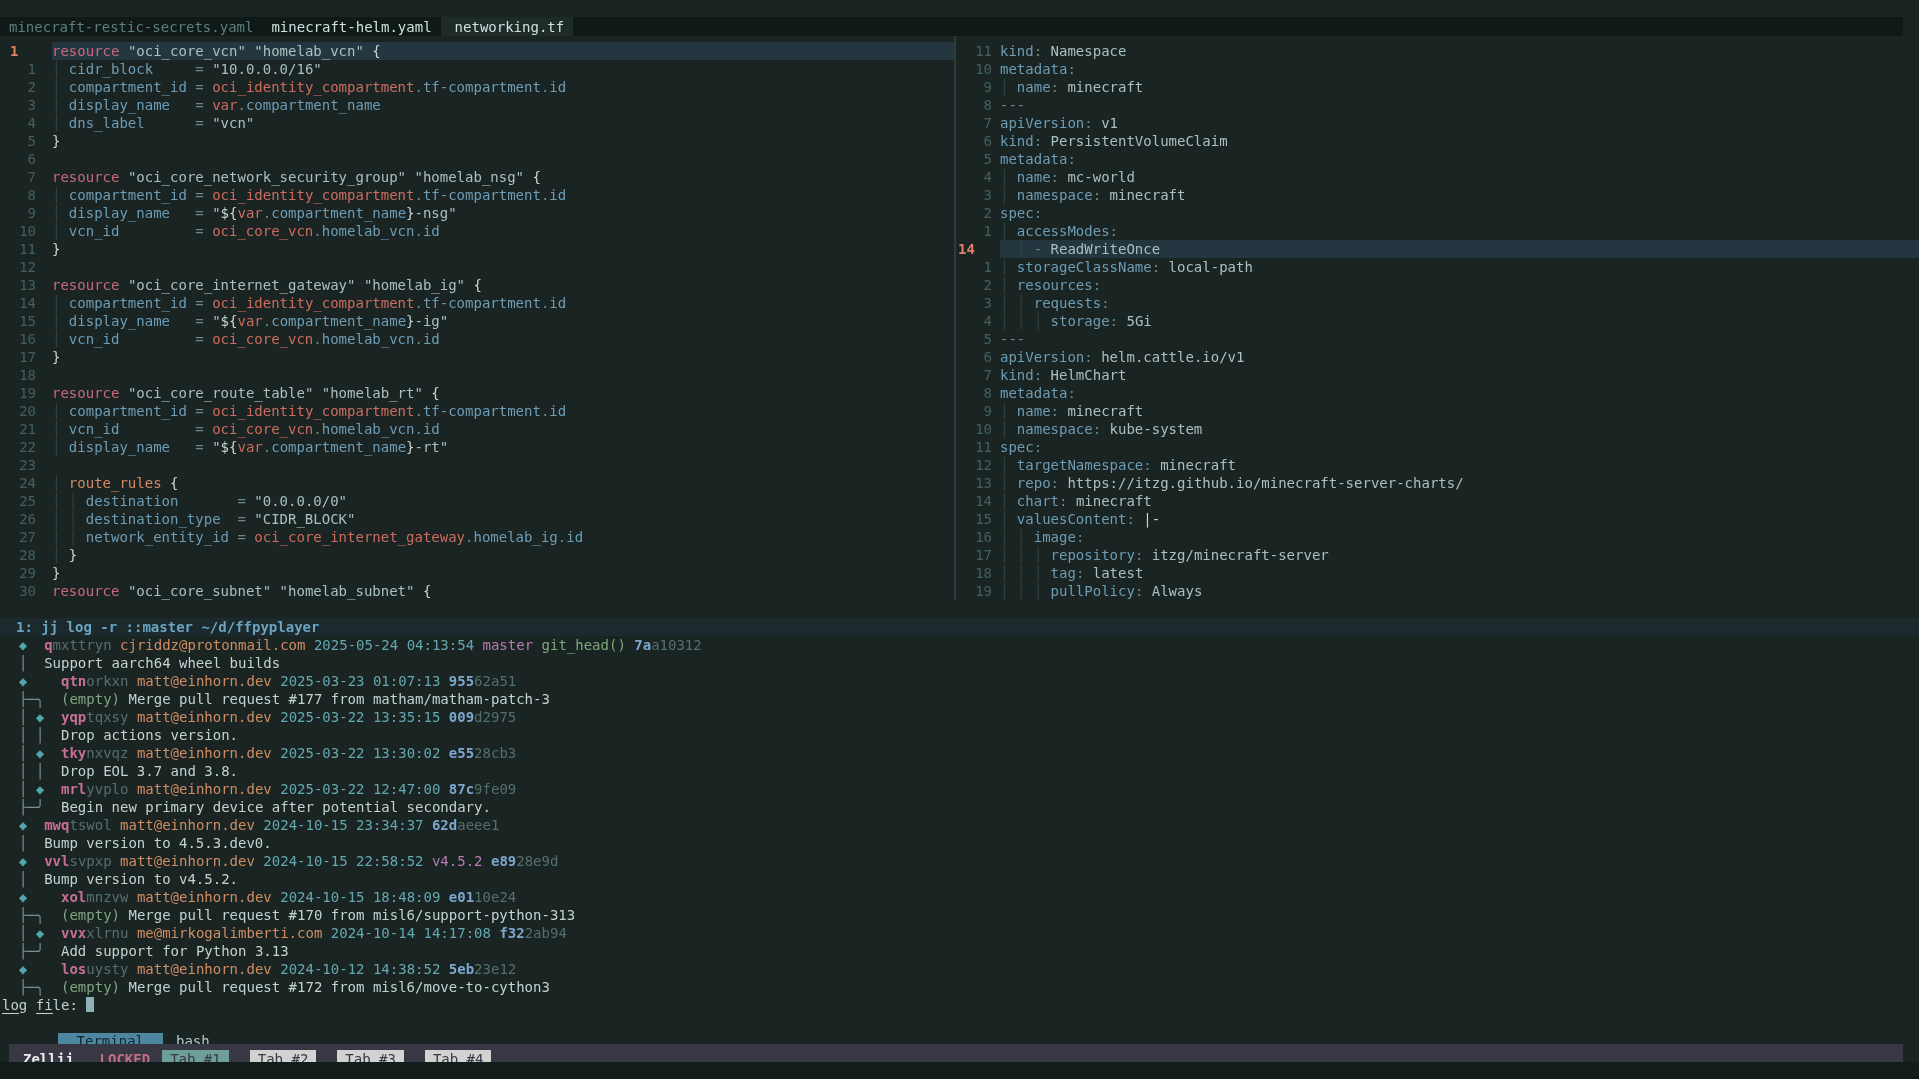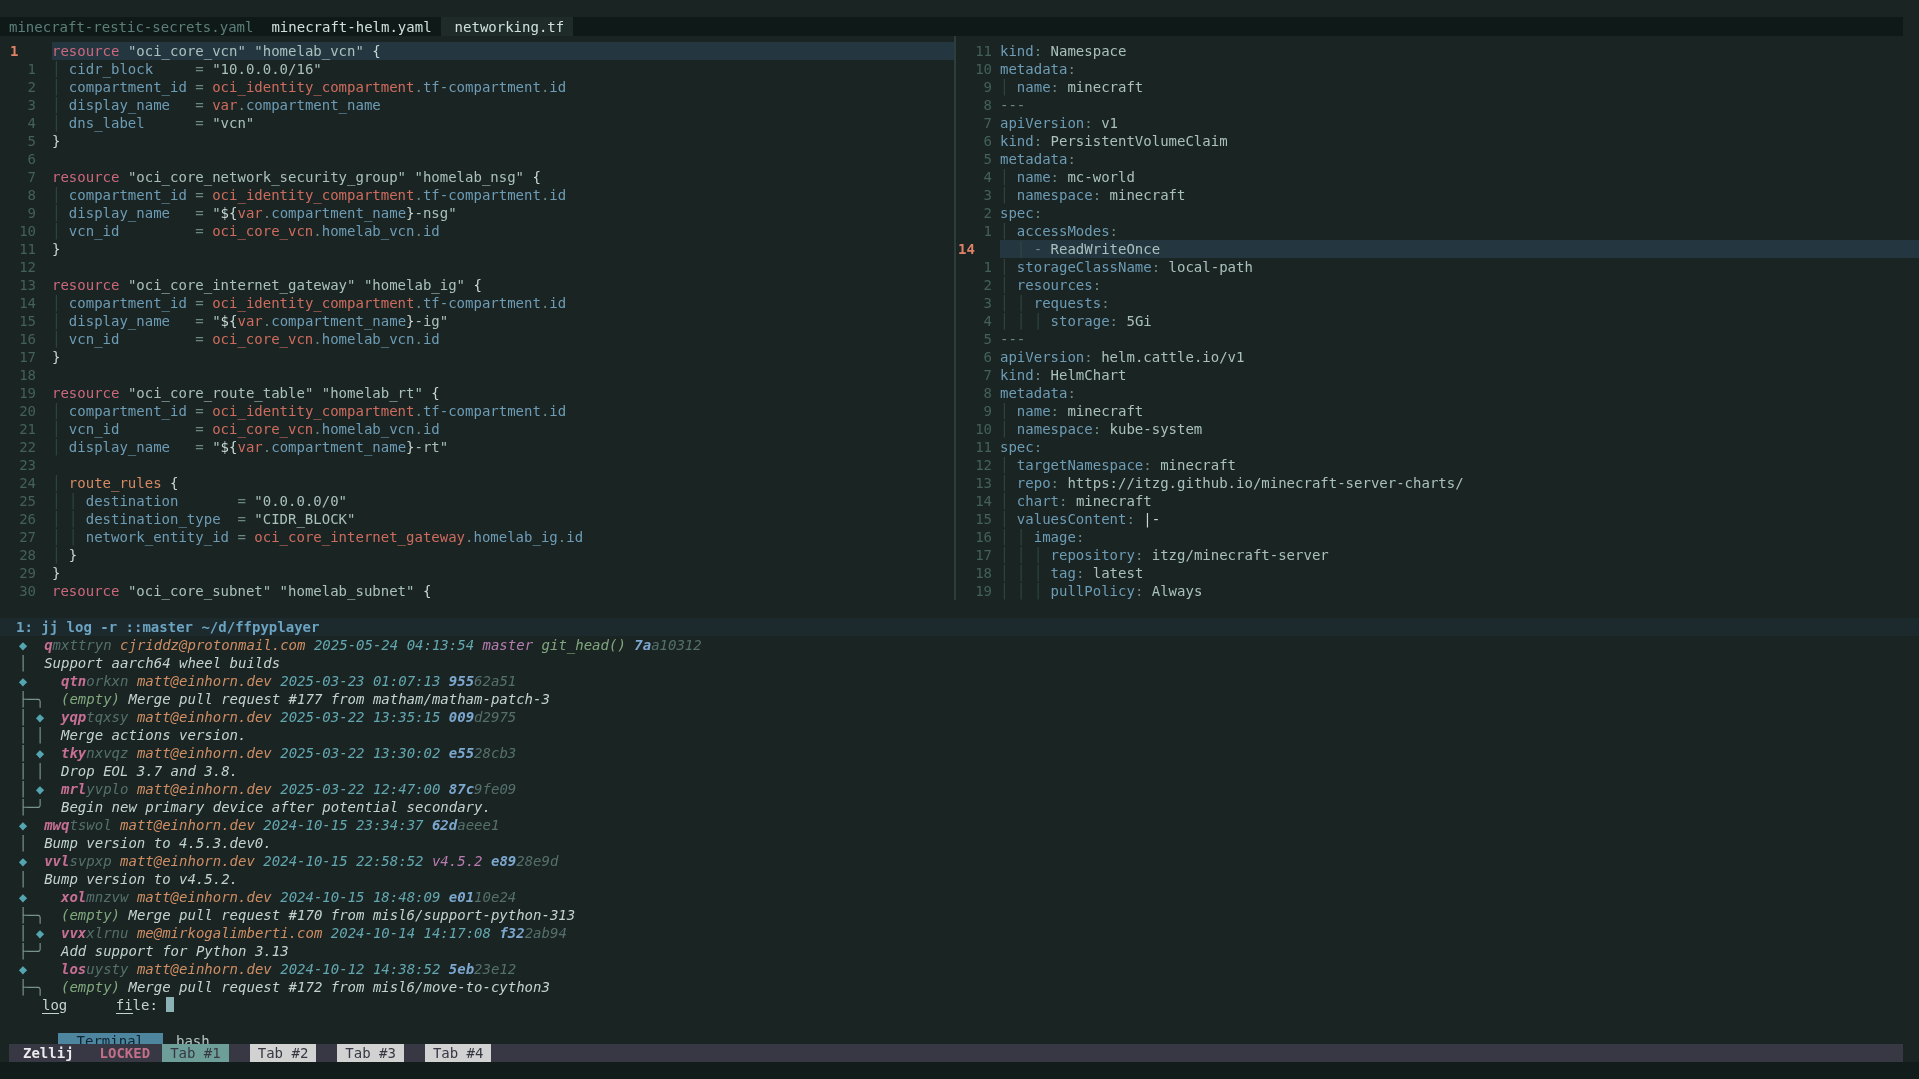"◆ qmxttryn cjriddz@protonmail.com" .trow { font-style: italic -> none }
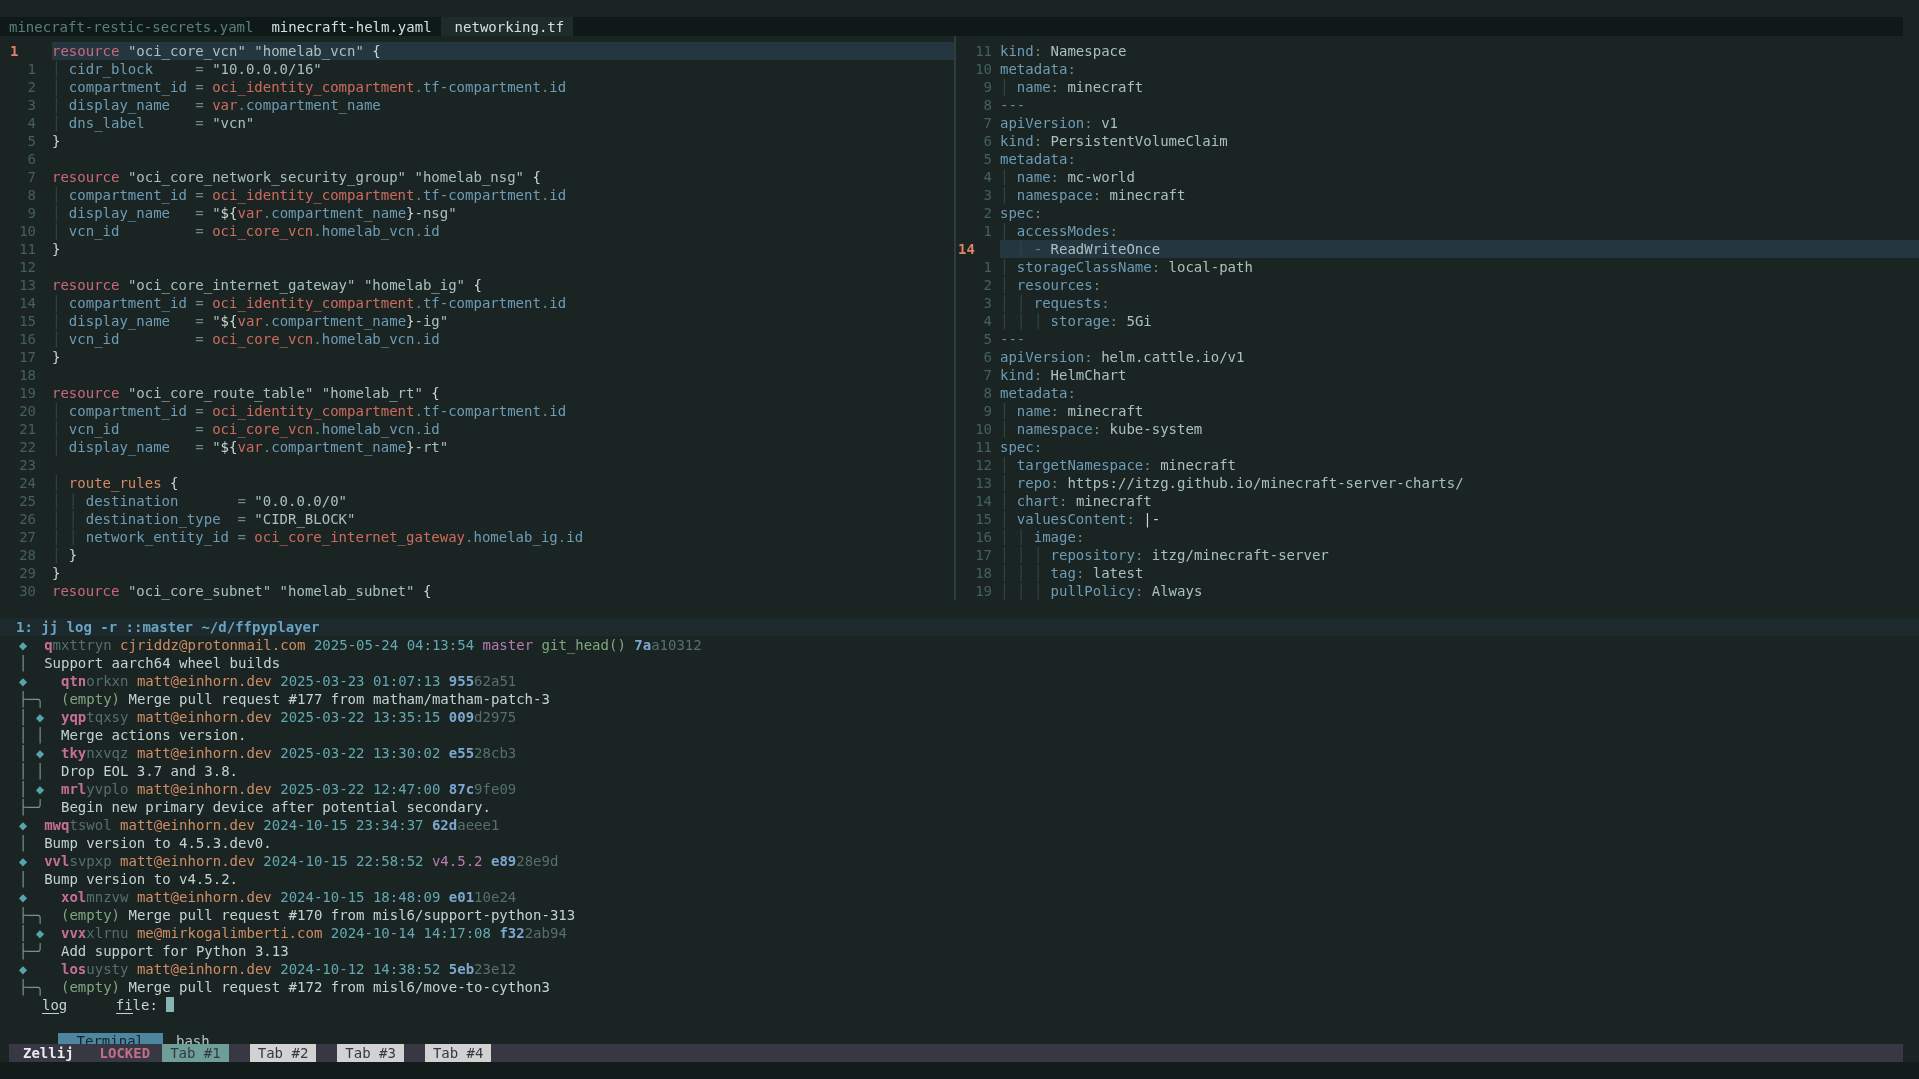"Merge actions version." span.sg { text: Merge -> Drop }
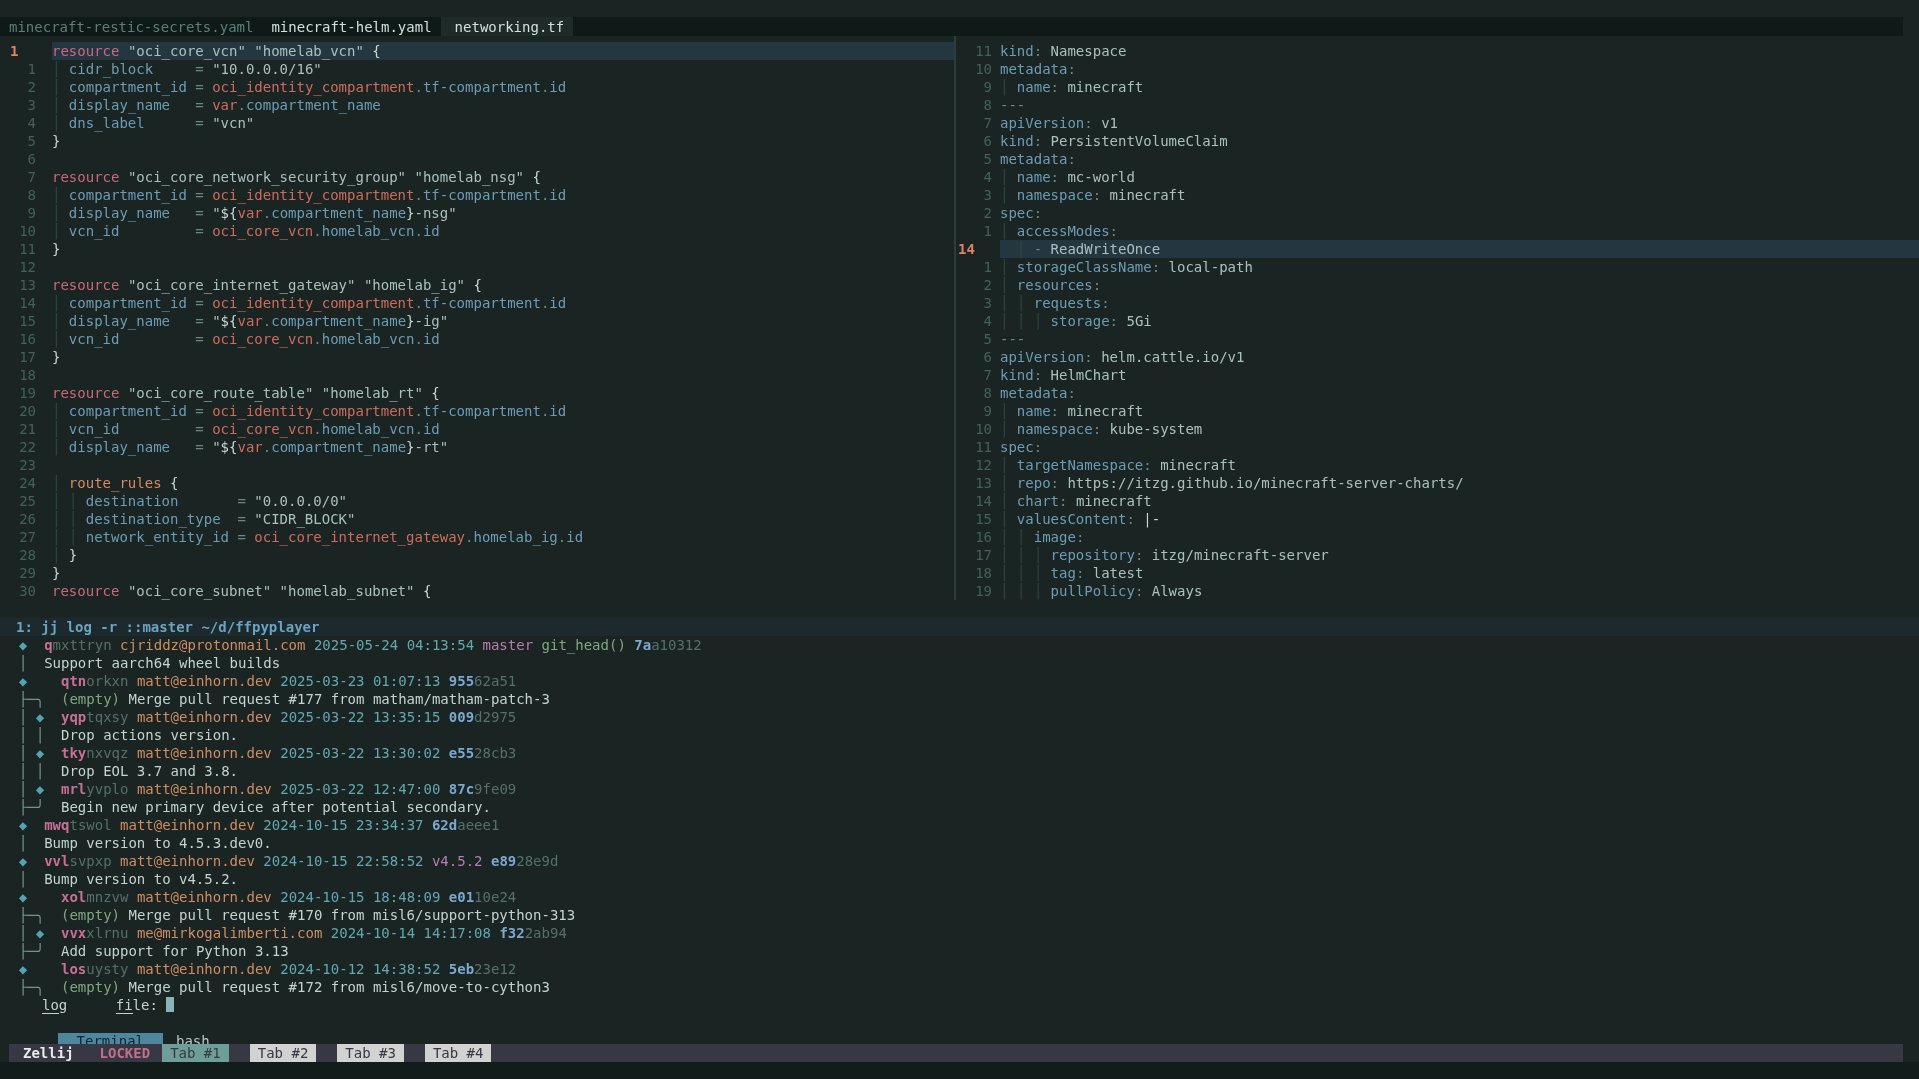"lo" .ul { margin-left: 40px -> none }
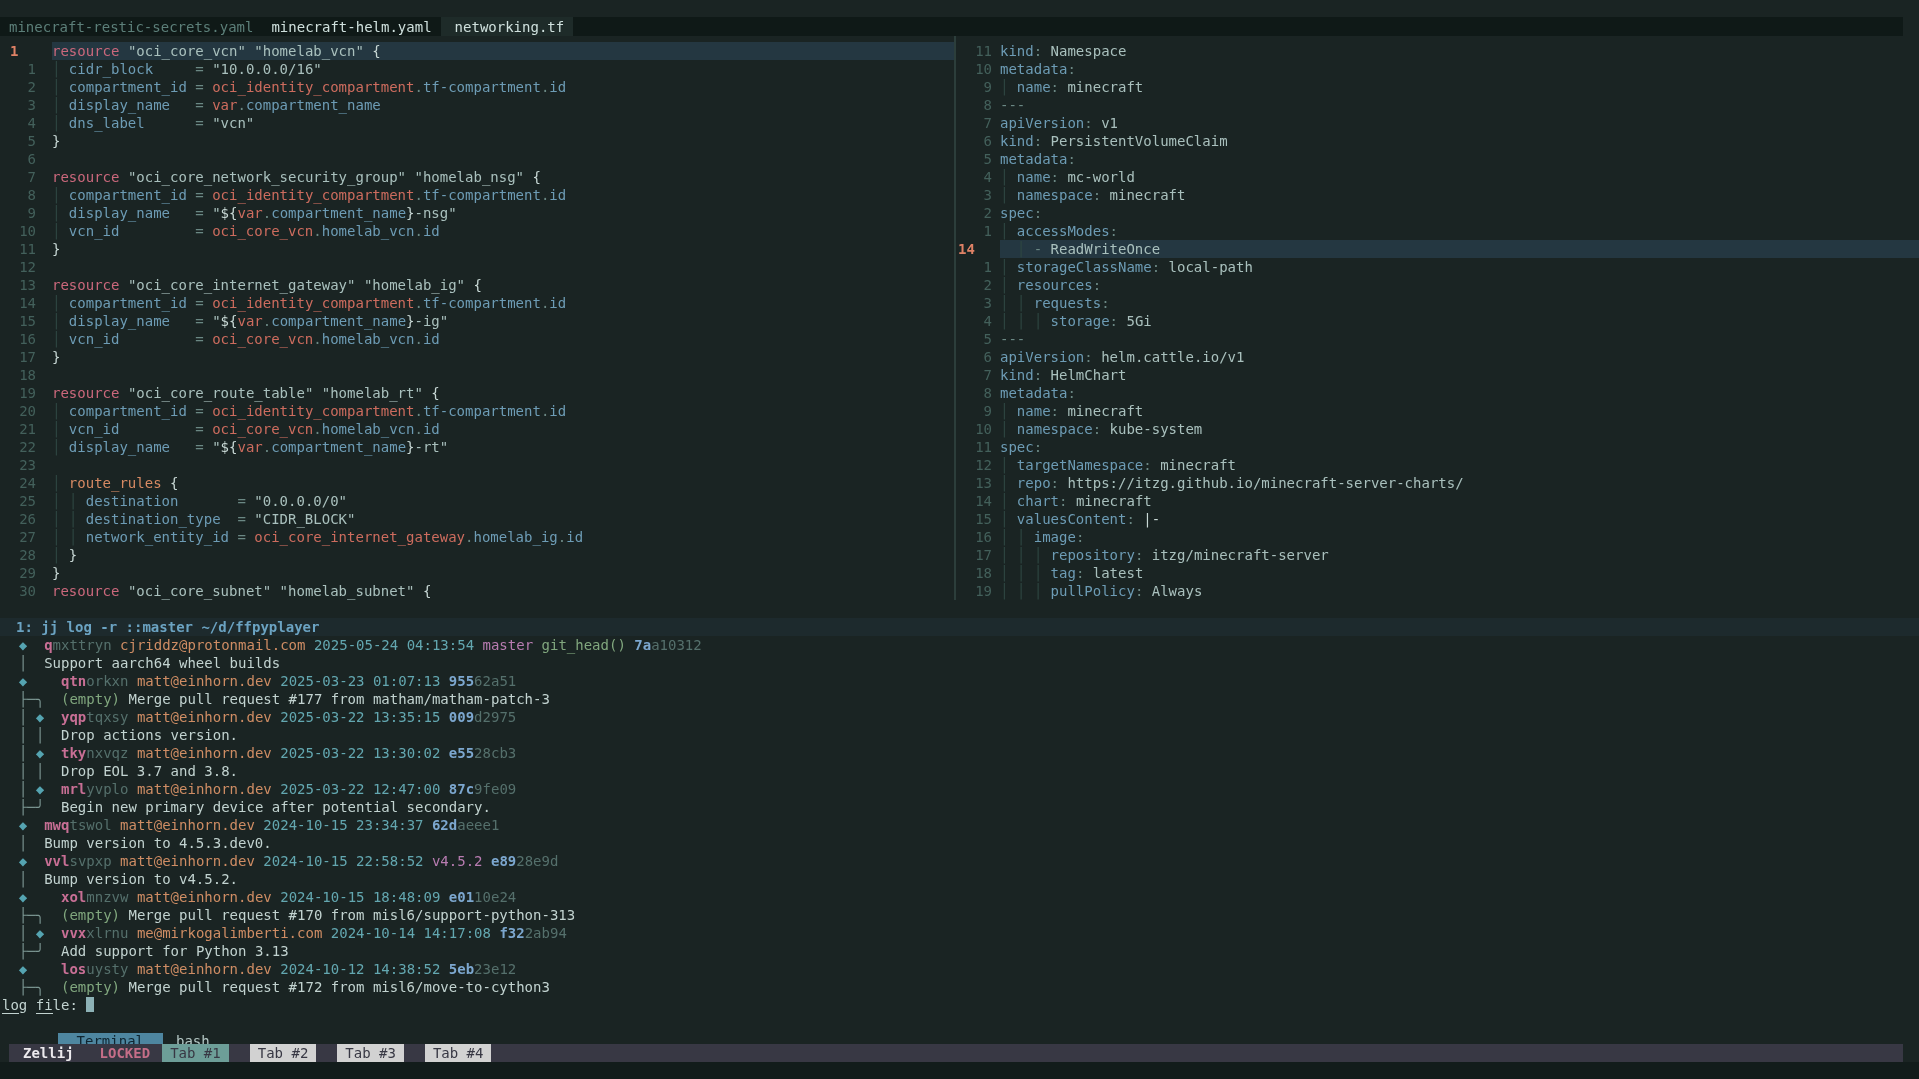"Zellij" .zellij-bar { align-items: flex-start -> center }
